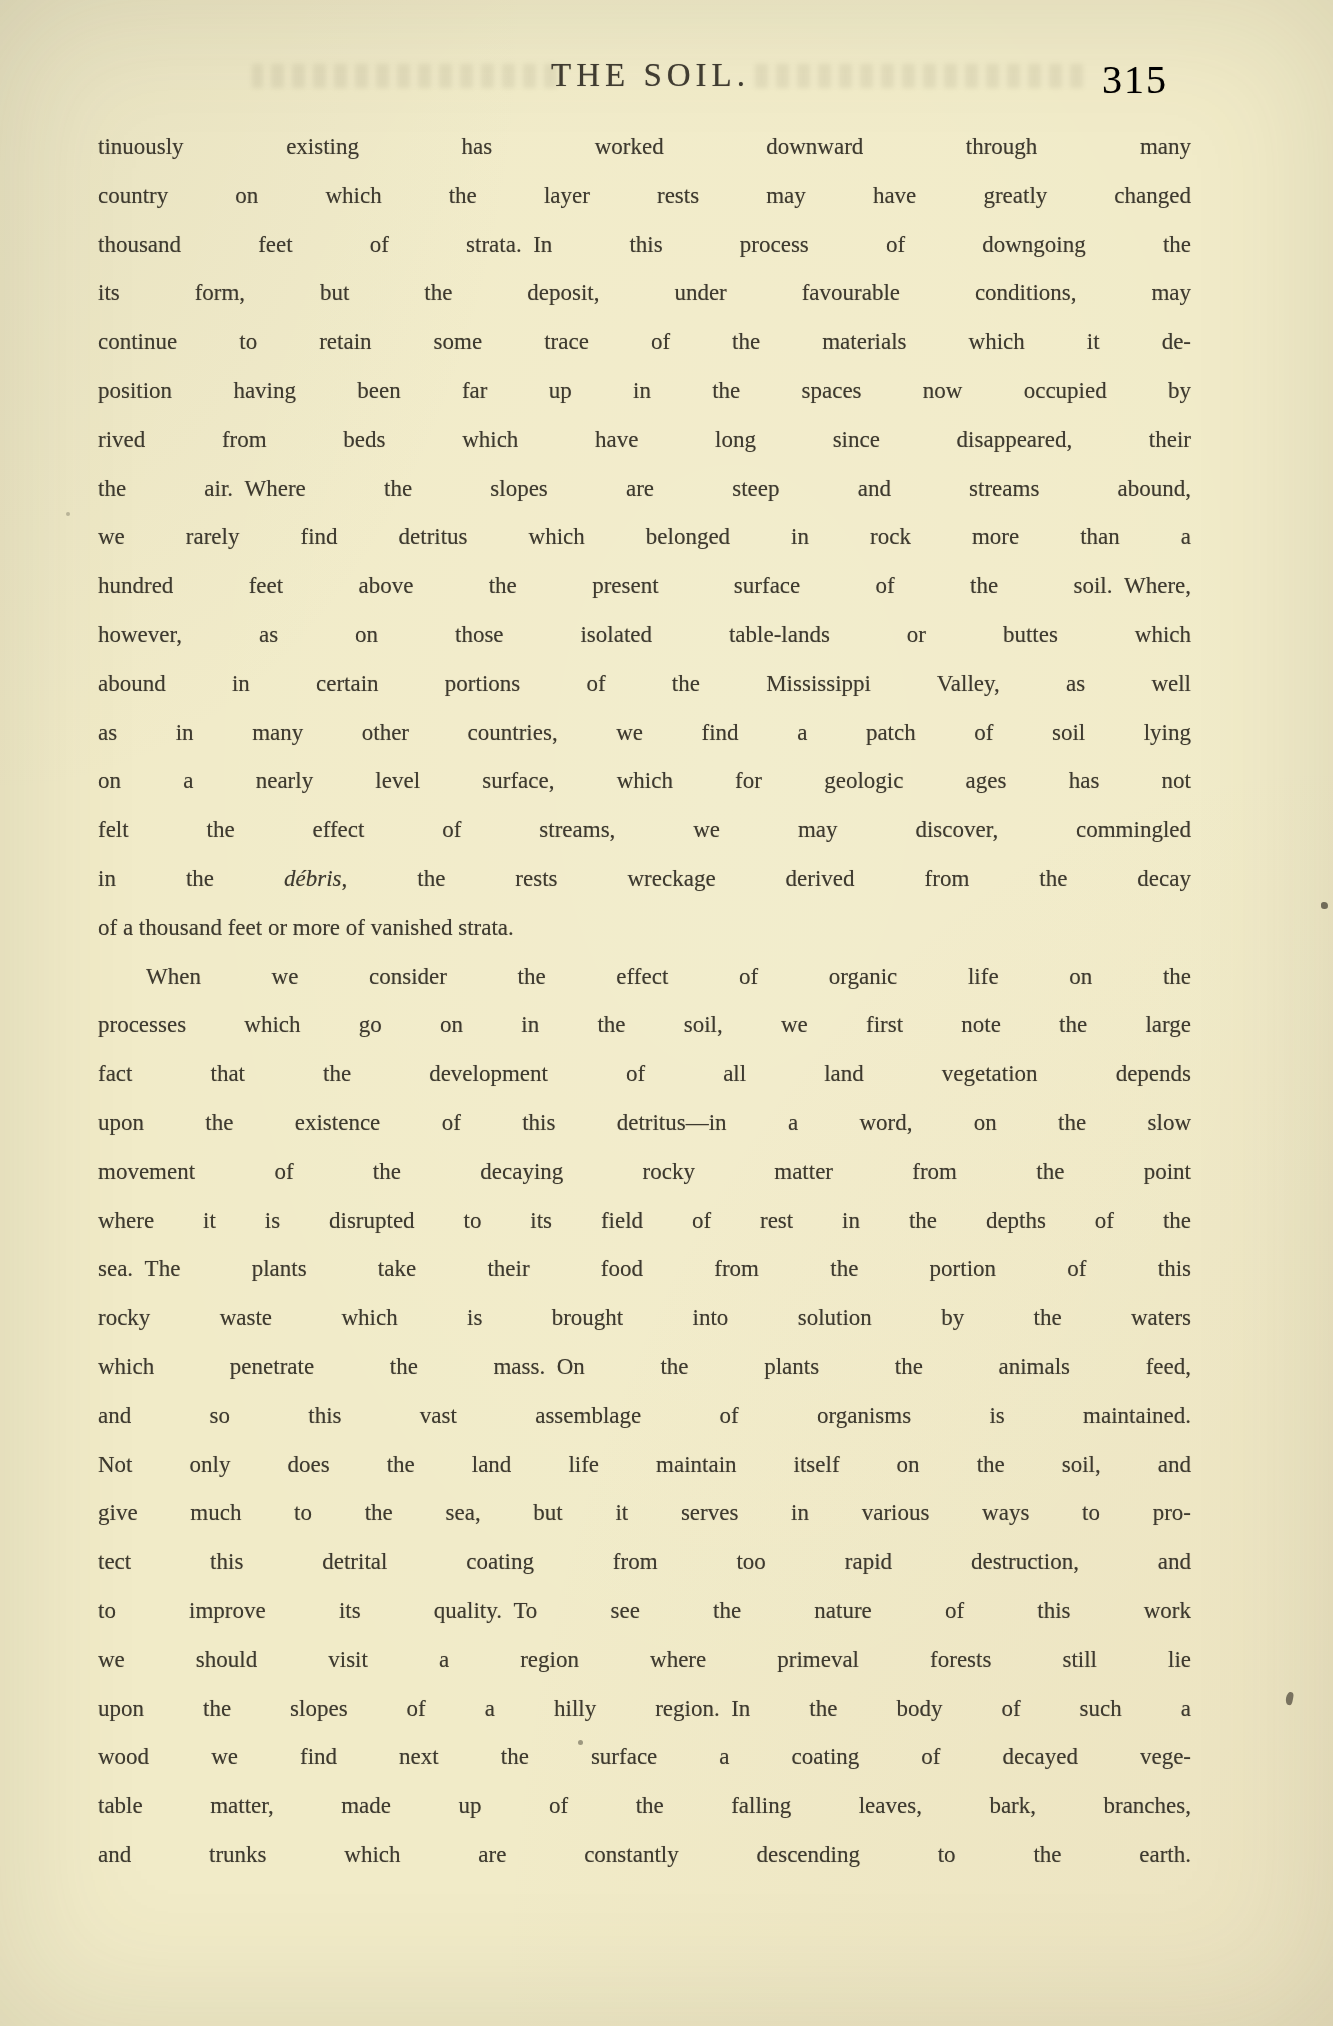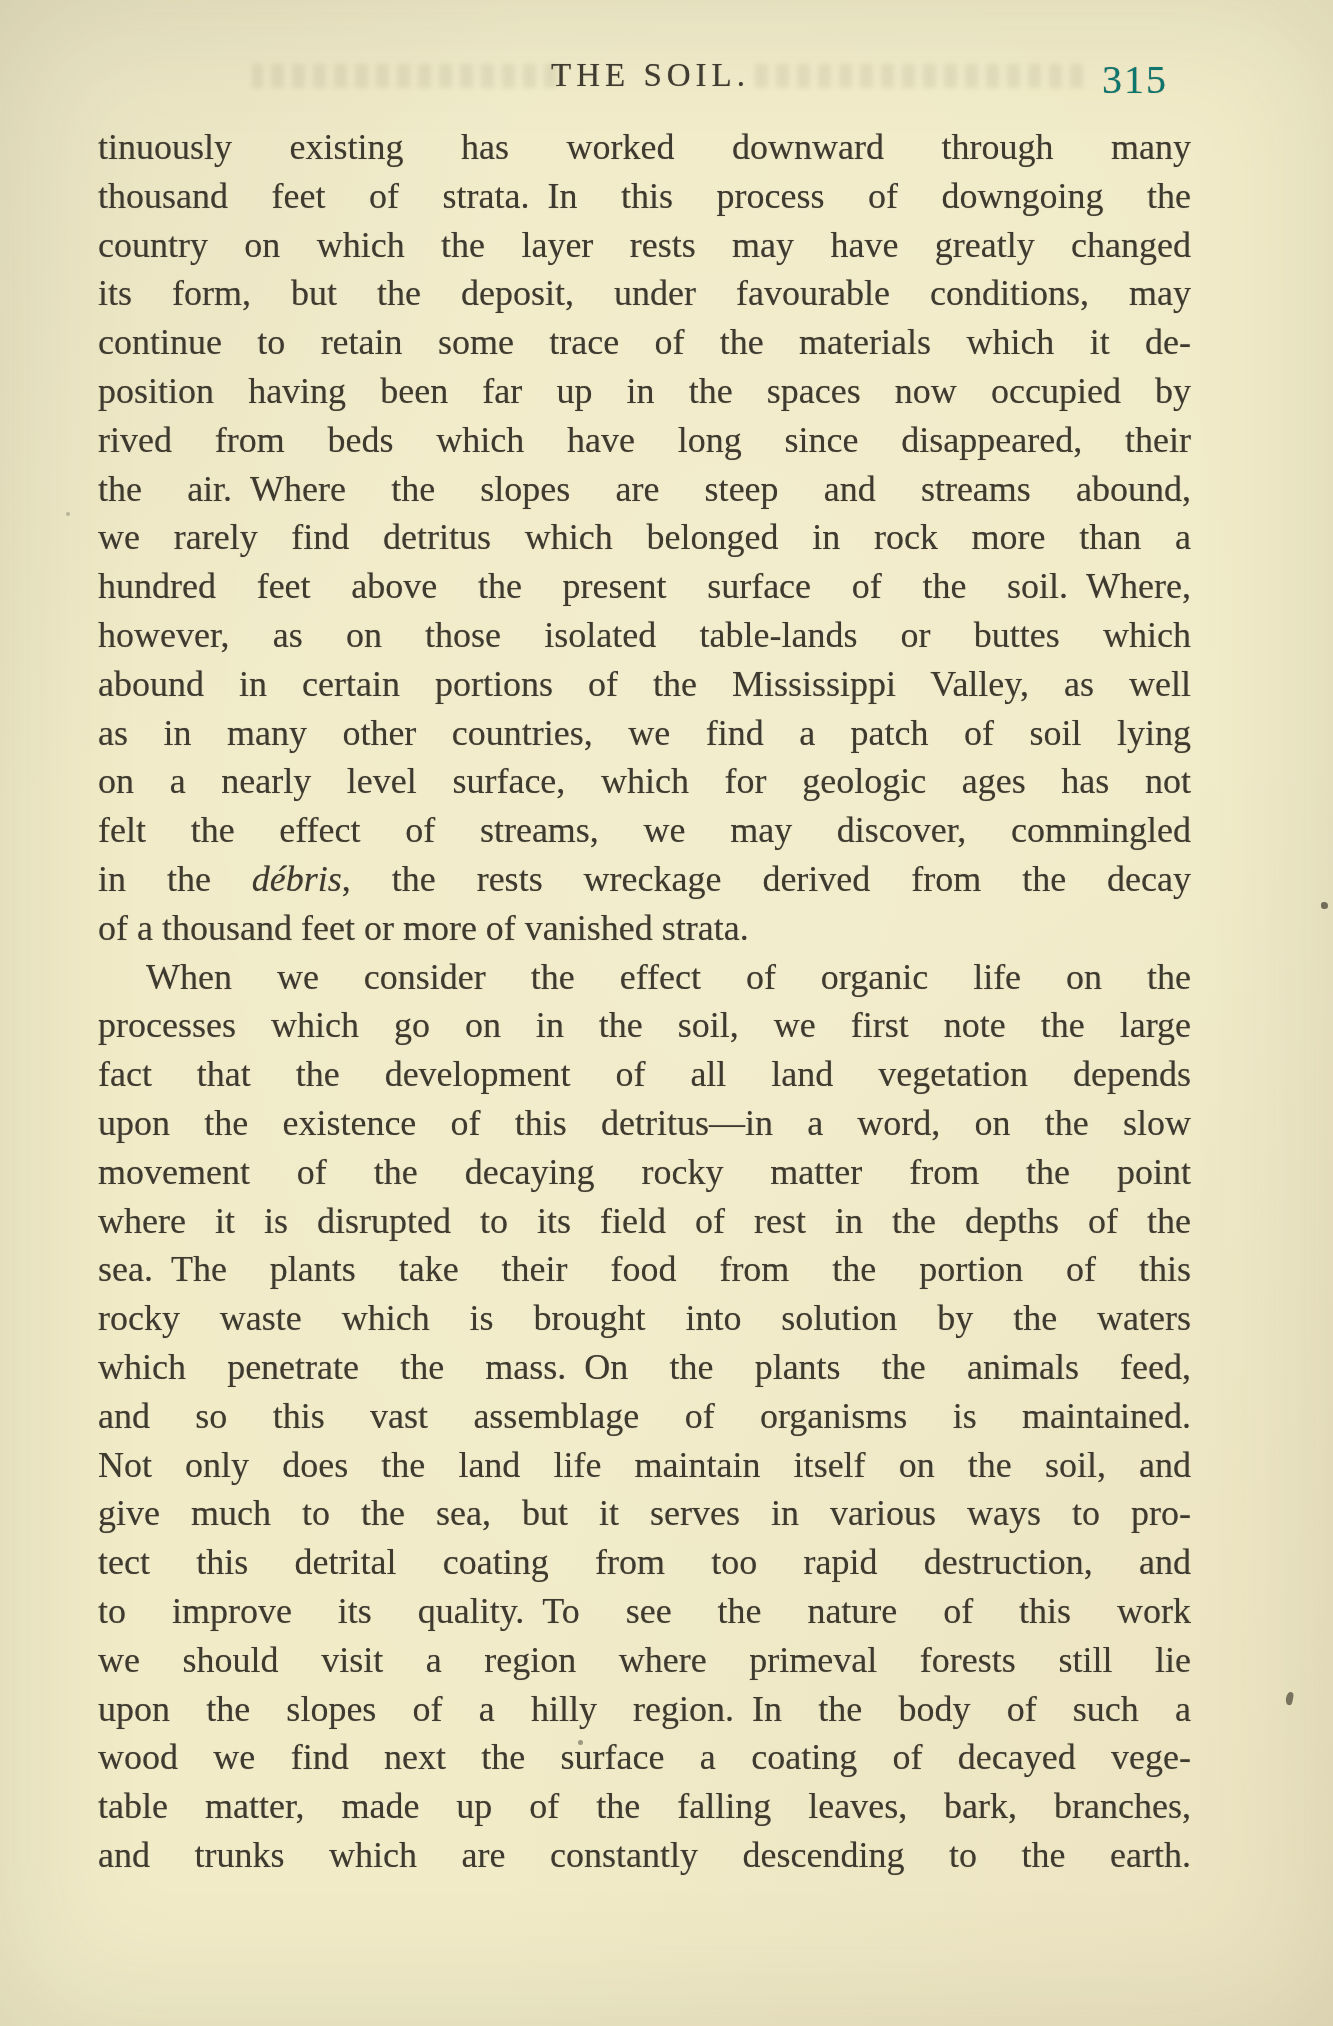"315" .page-number { color: #0f766e -> #000000 }
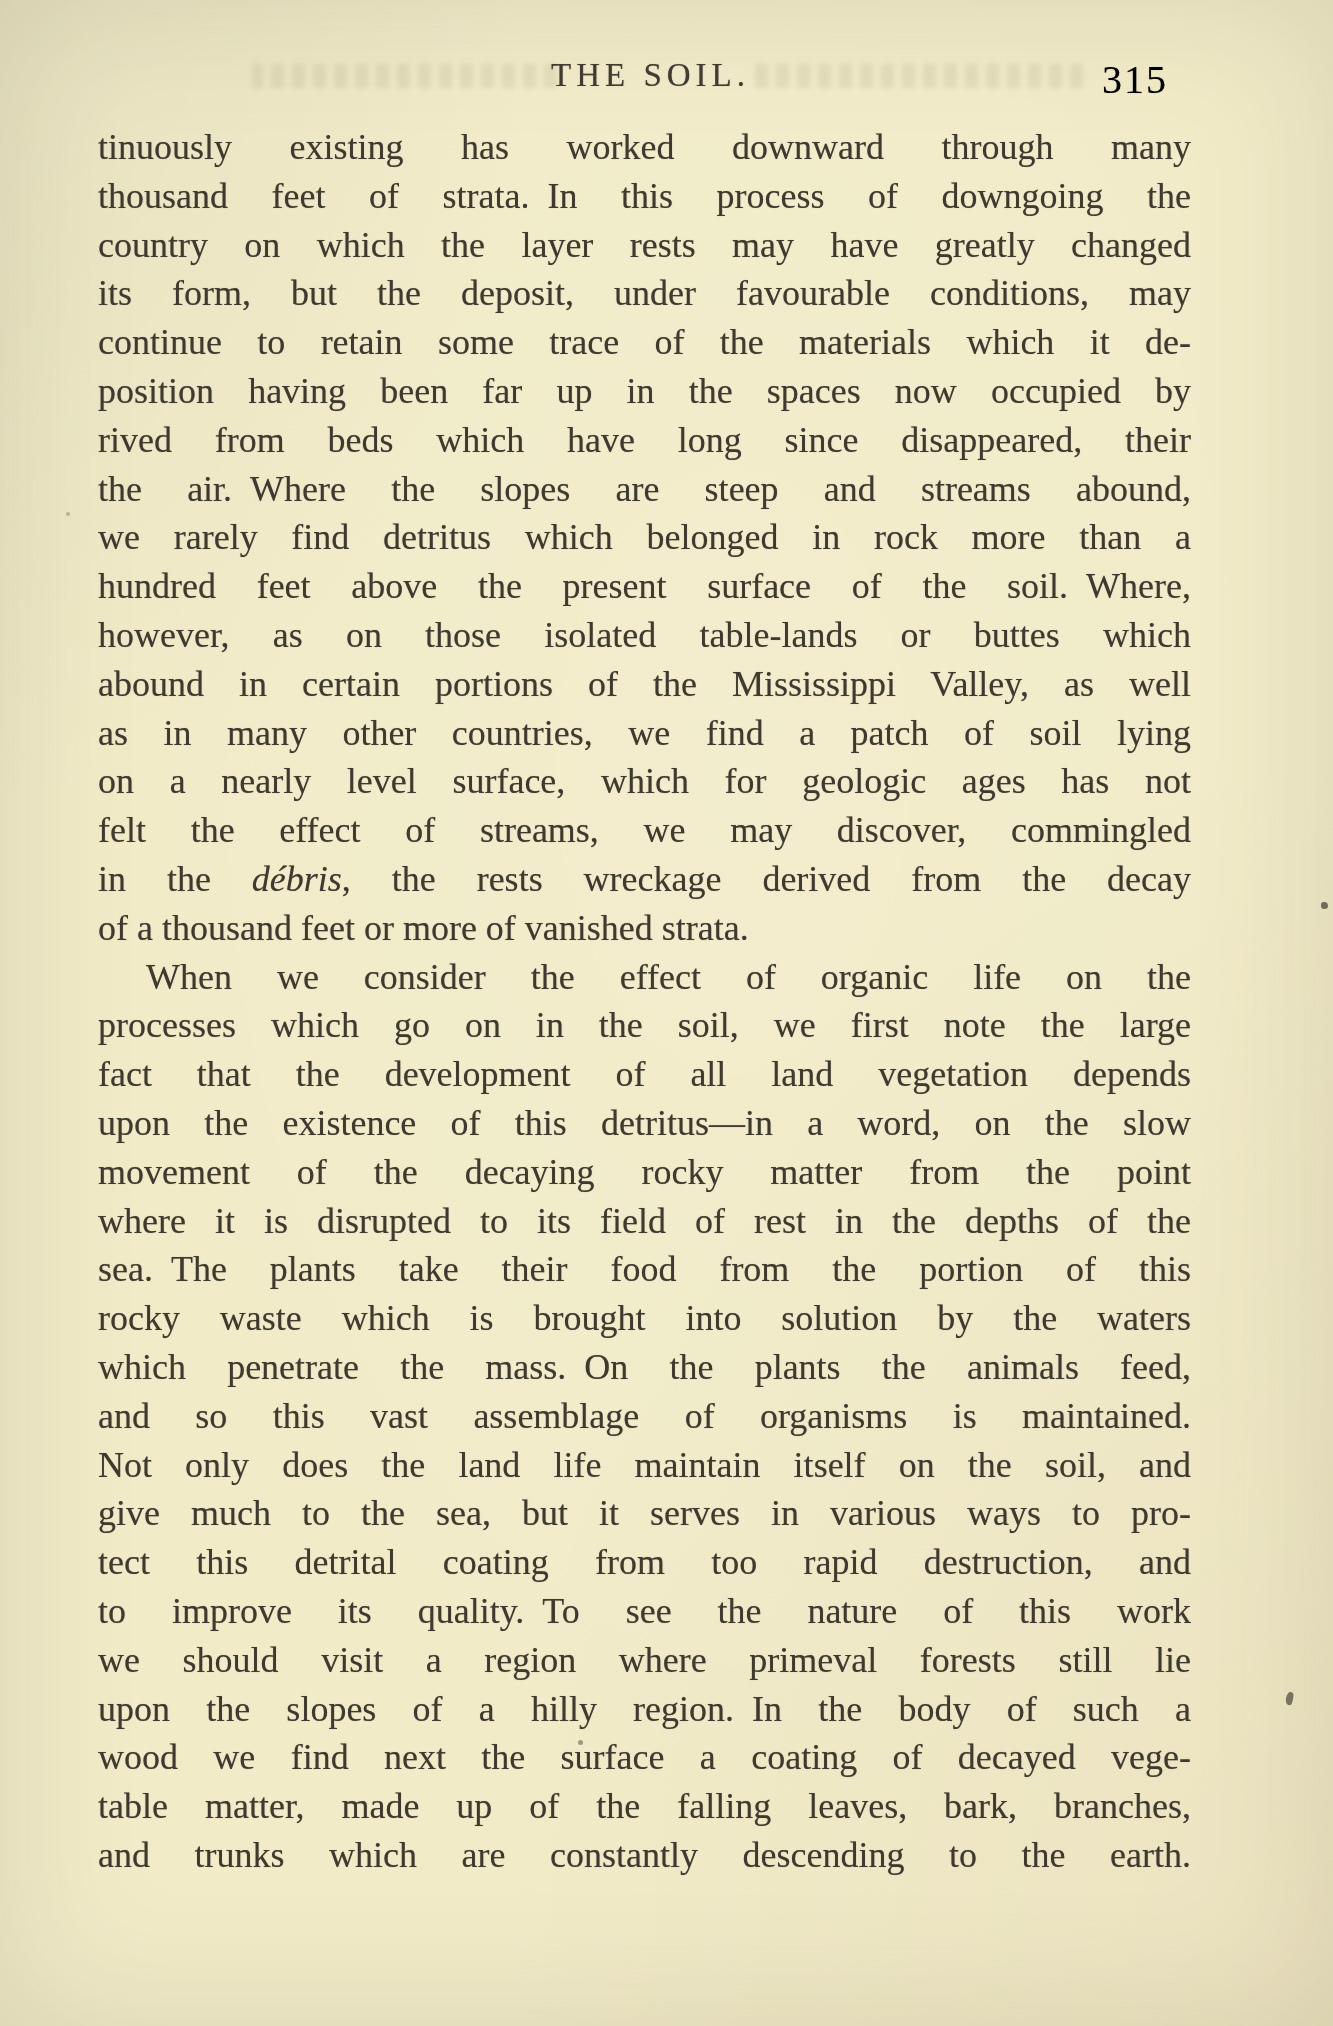"tinuously existing has worked downward" .body-text { font-size: 36px -> 23px }
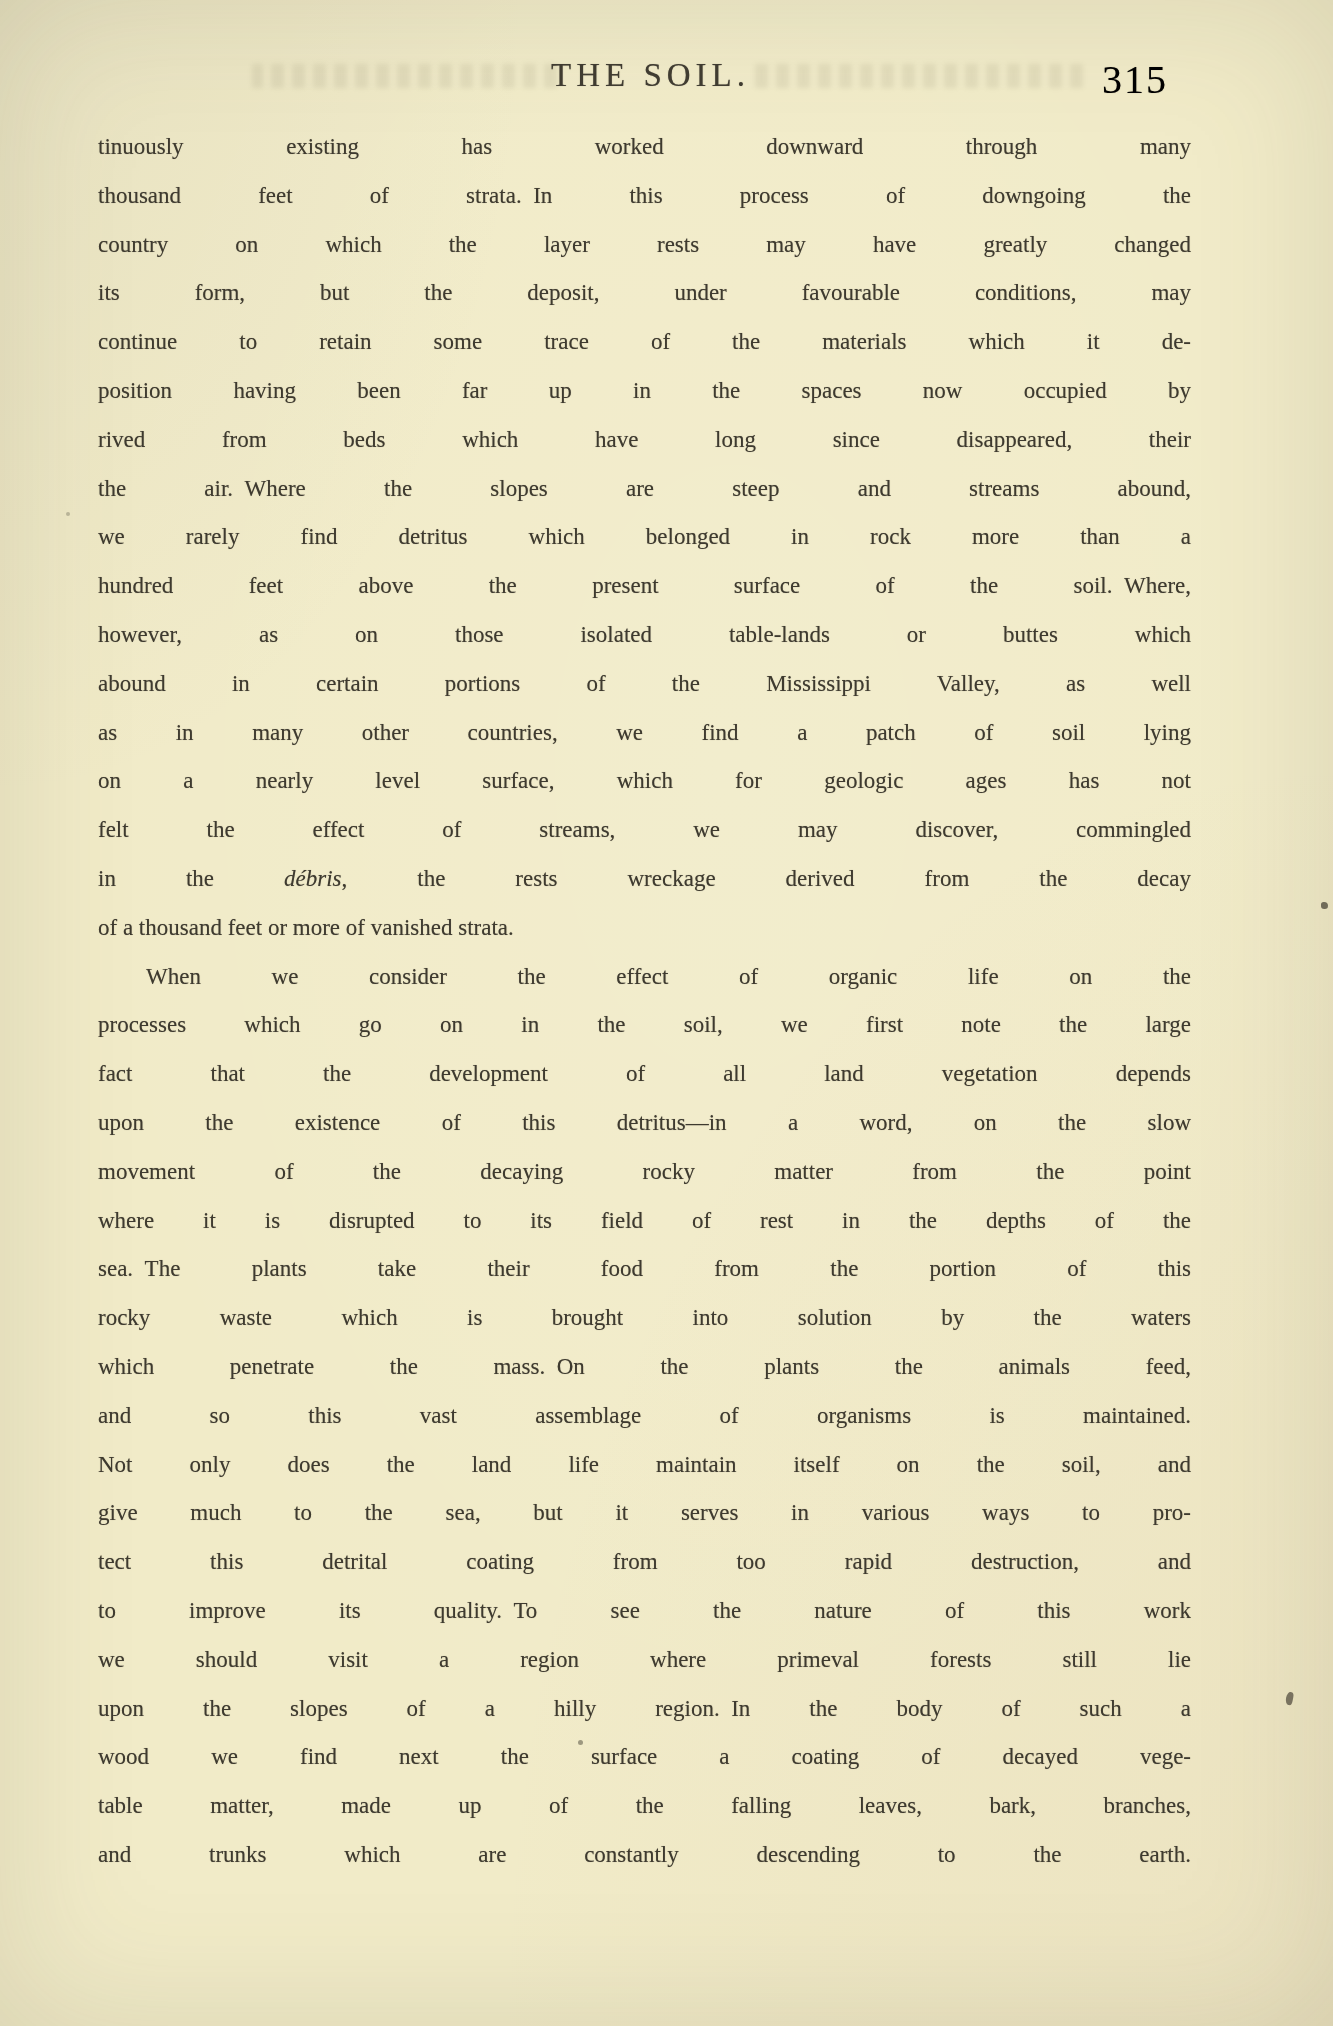"thousand feet of strata. In" div.line { order: before "country on which the layer" -> after "country on which the layer" }
